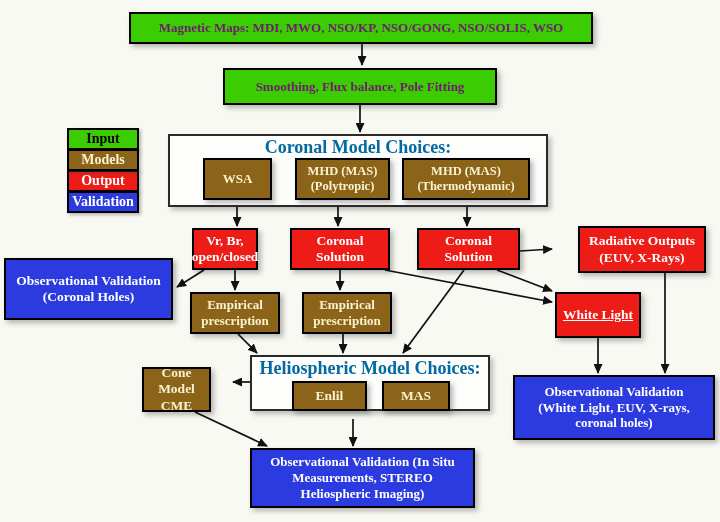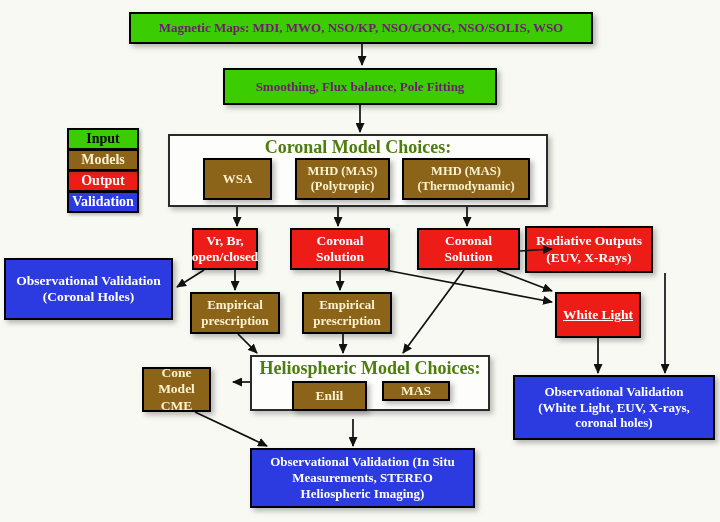"Coronal Model Choices:" .panel-title { color: #4d7c0f -> #0369a1 }
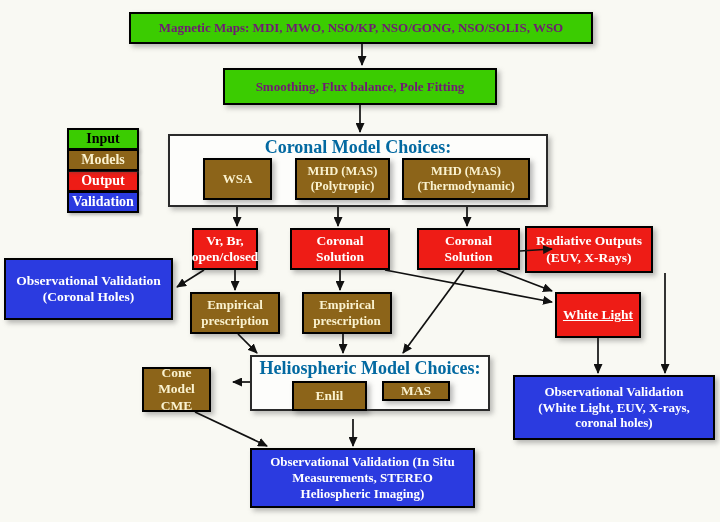"Radiative Outputs" #radiative { left: 525px -> 578px }
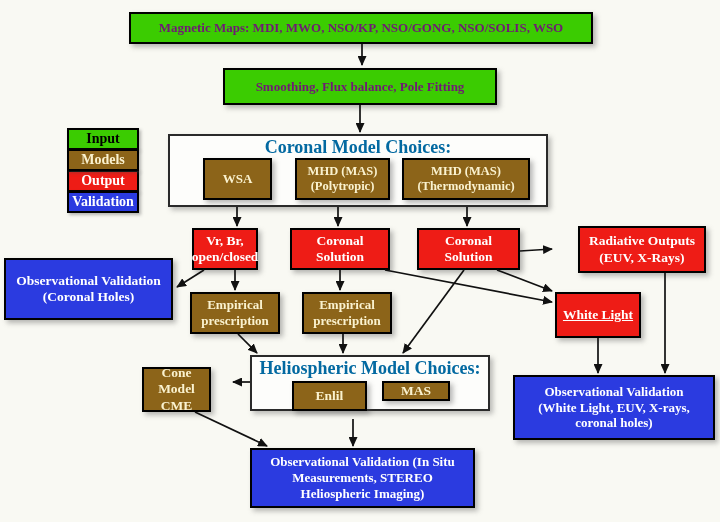"MAS" #mas { height: 20px -> 30px }
